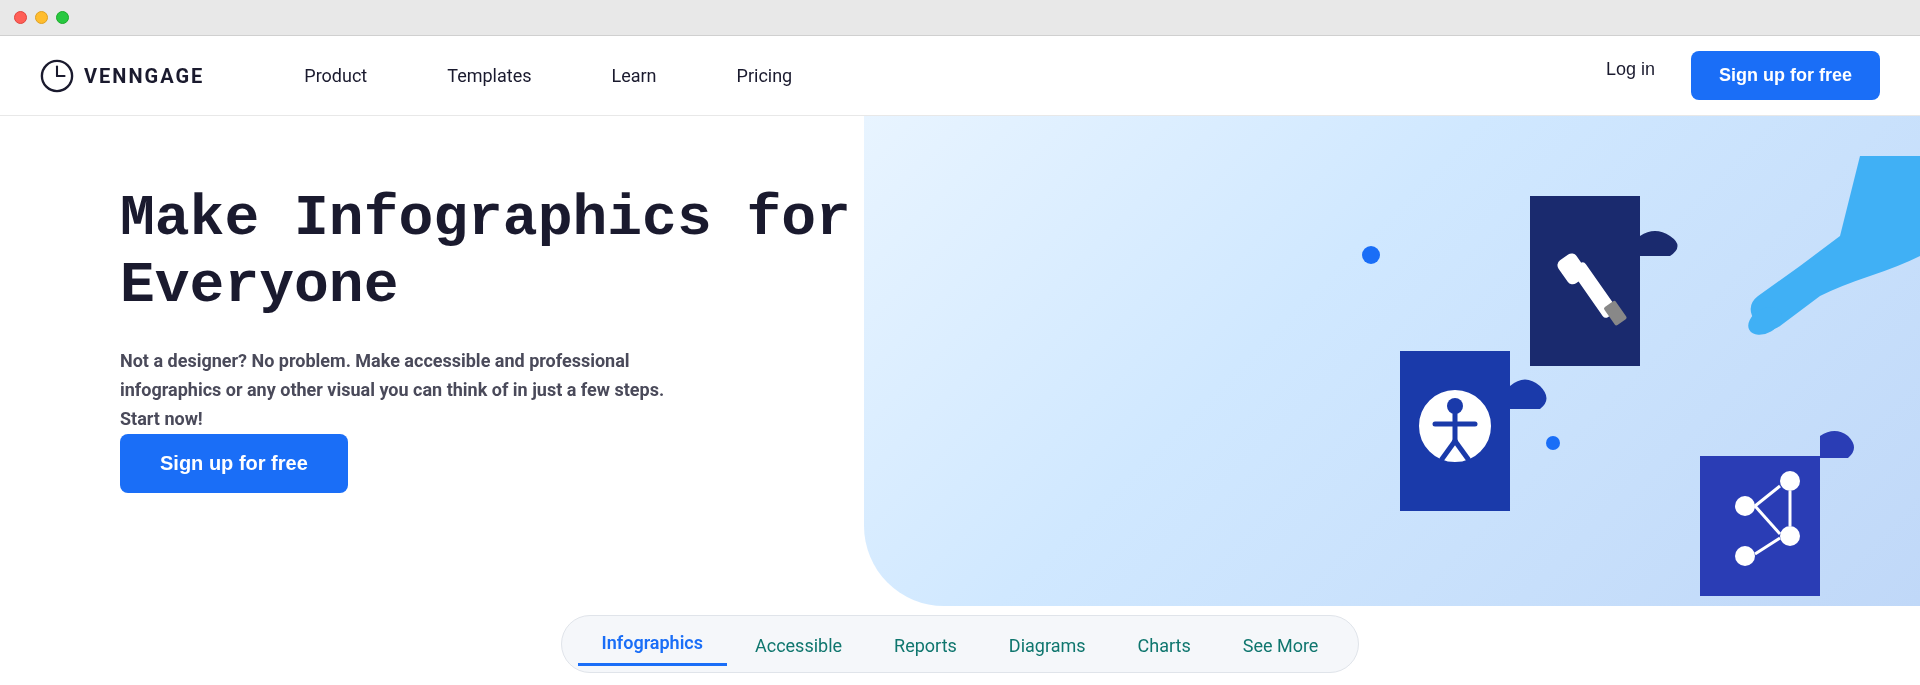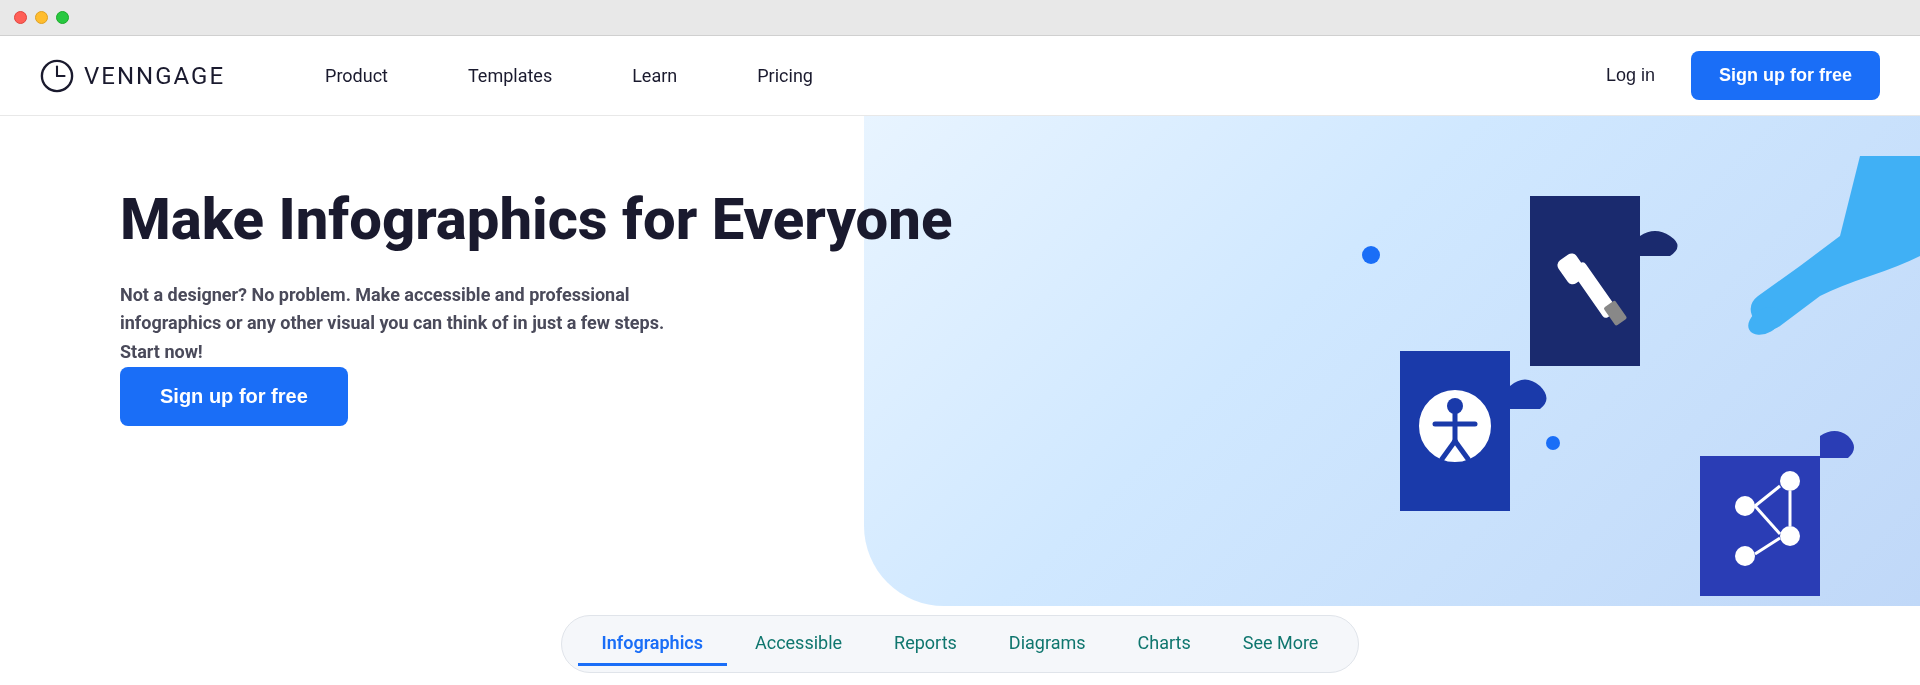"VENNGAGE" .logo-text { font-size: 24px -> 20px; font-weight: 400 -> 700 }
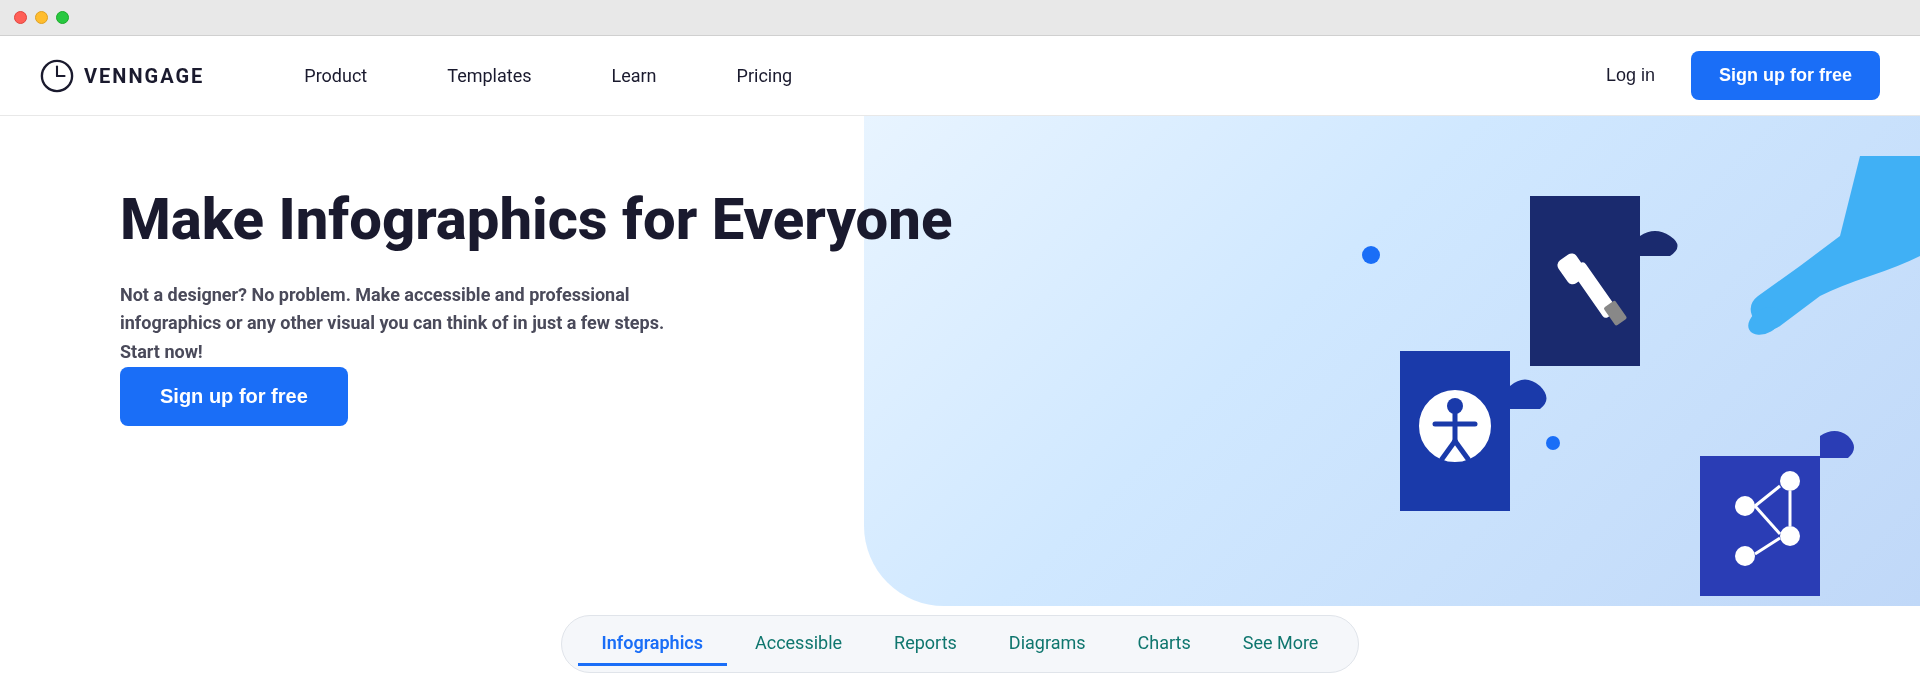"Log in" .nav-actions { align-items: center -> flex-start }
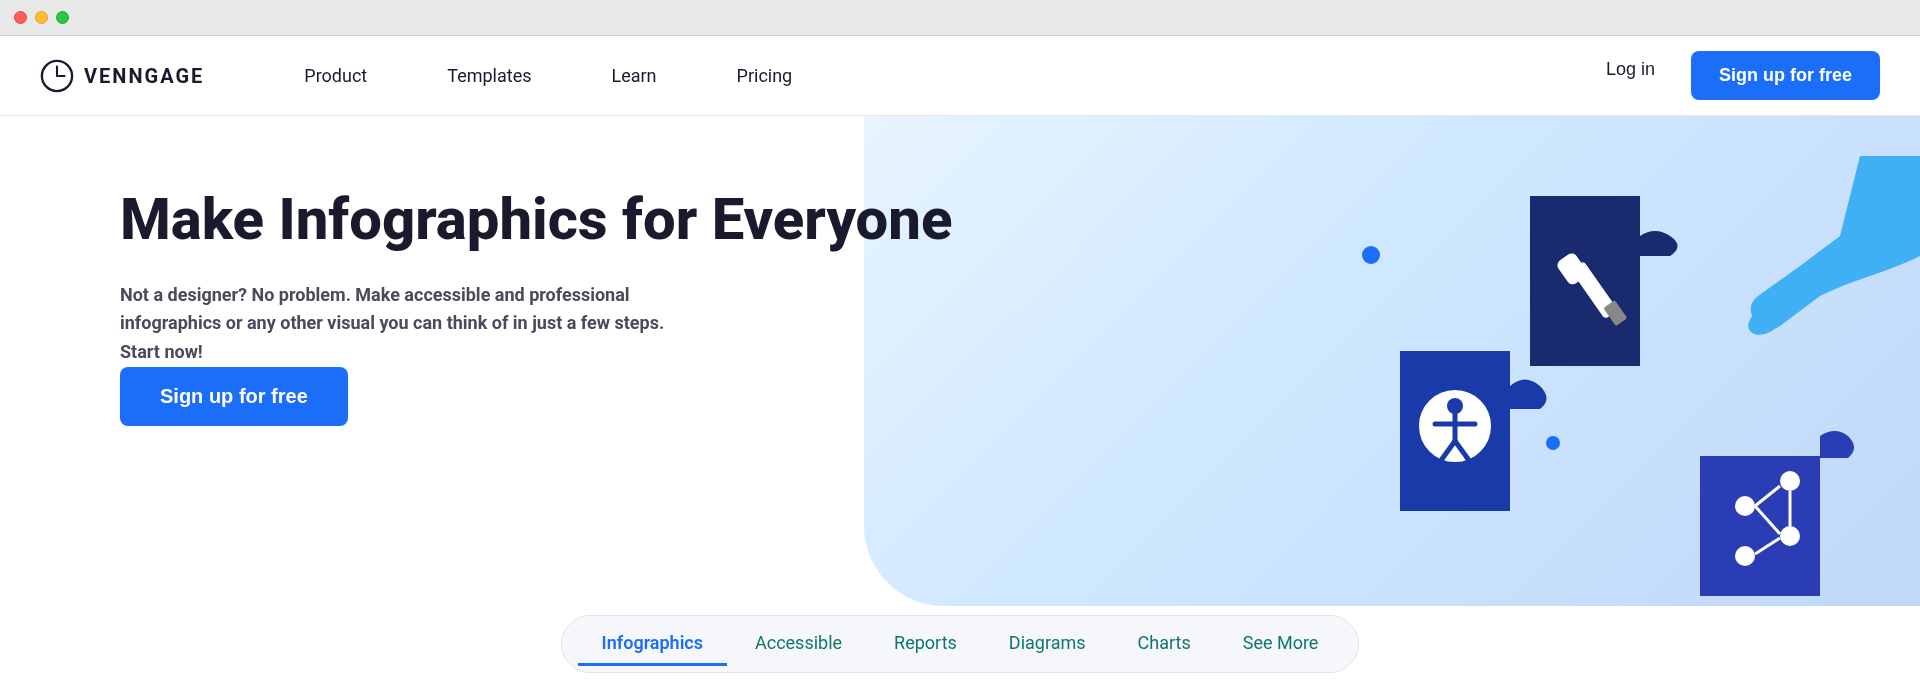"Make Infographics for Everyone" .hero-title { font-family: none -> Liberation Mono, monospace }
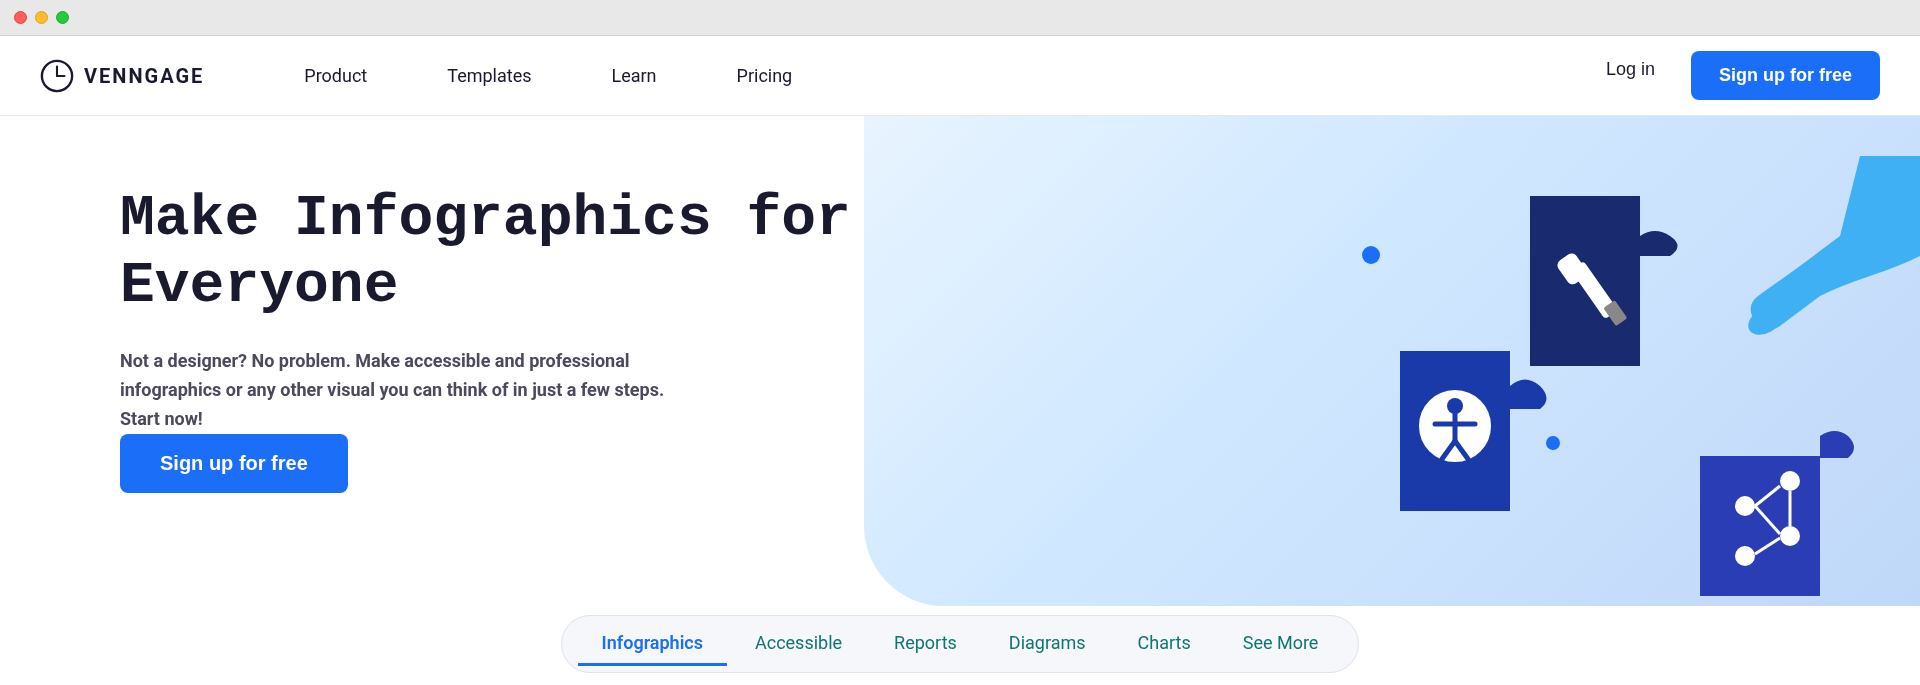"Infographics" .tabs-container { align-items: flex-start -> flex-end }
